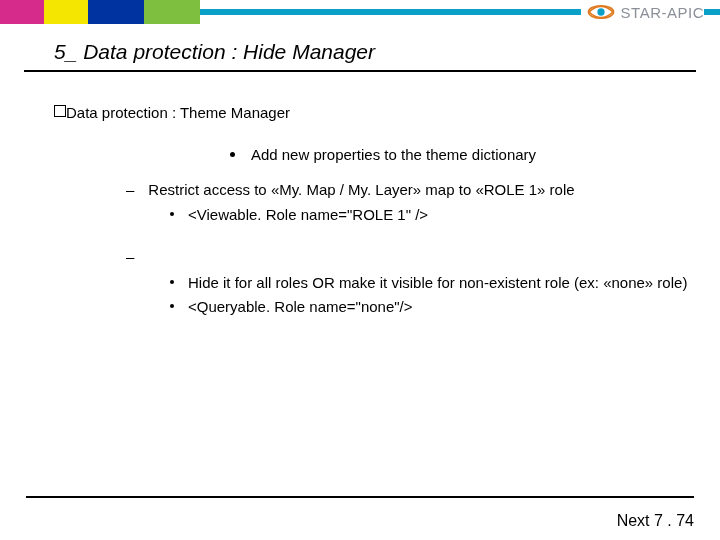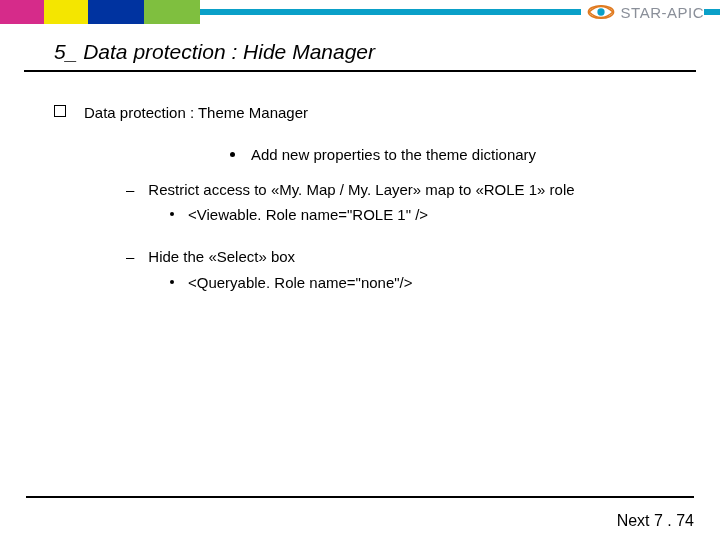"Data protection : Theme Manager" .lvl1 { gap: 18px -> none }
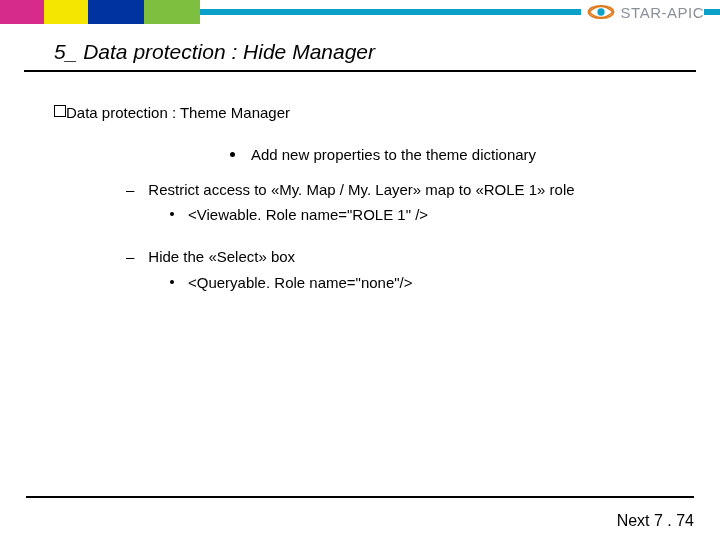"Hide the «Select» box" span { html: <span>Hide the «Select» box</span> -> none }
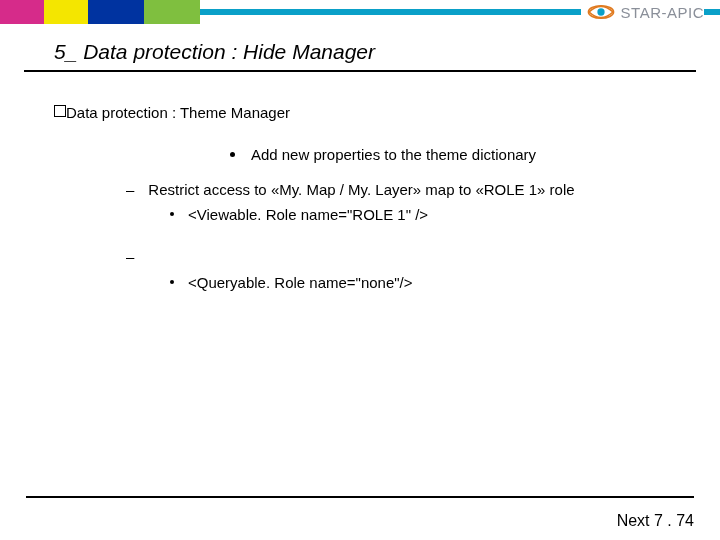"Hide it for all roles" div.lvl4 { html: none -> <div> <span></span> <span>Hide it for all roles OR make it visible for non-existent role (ex: «none» role)</span> </div> }
